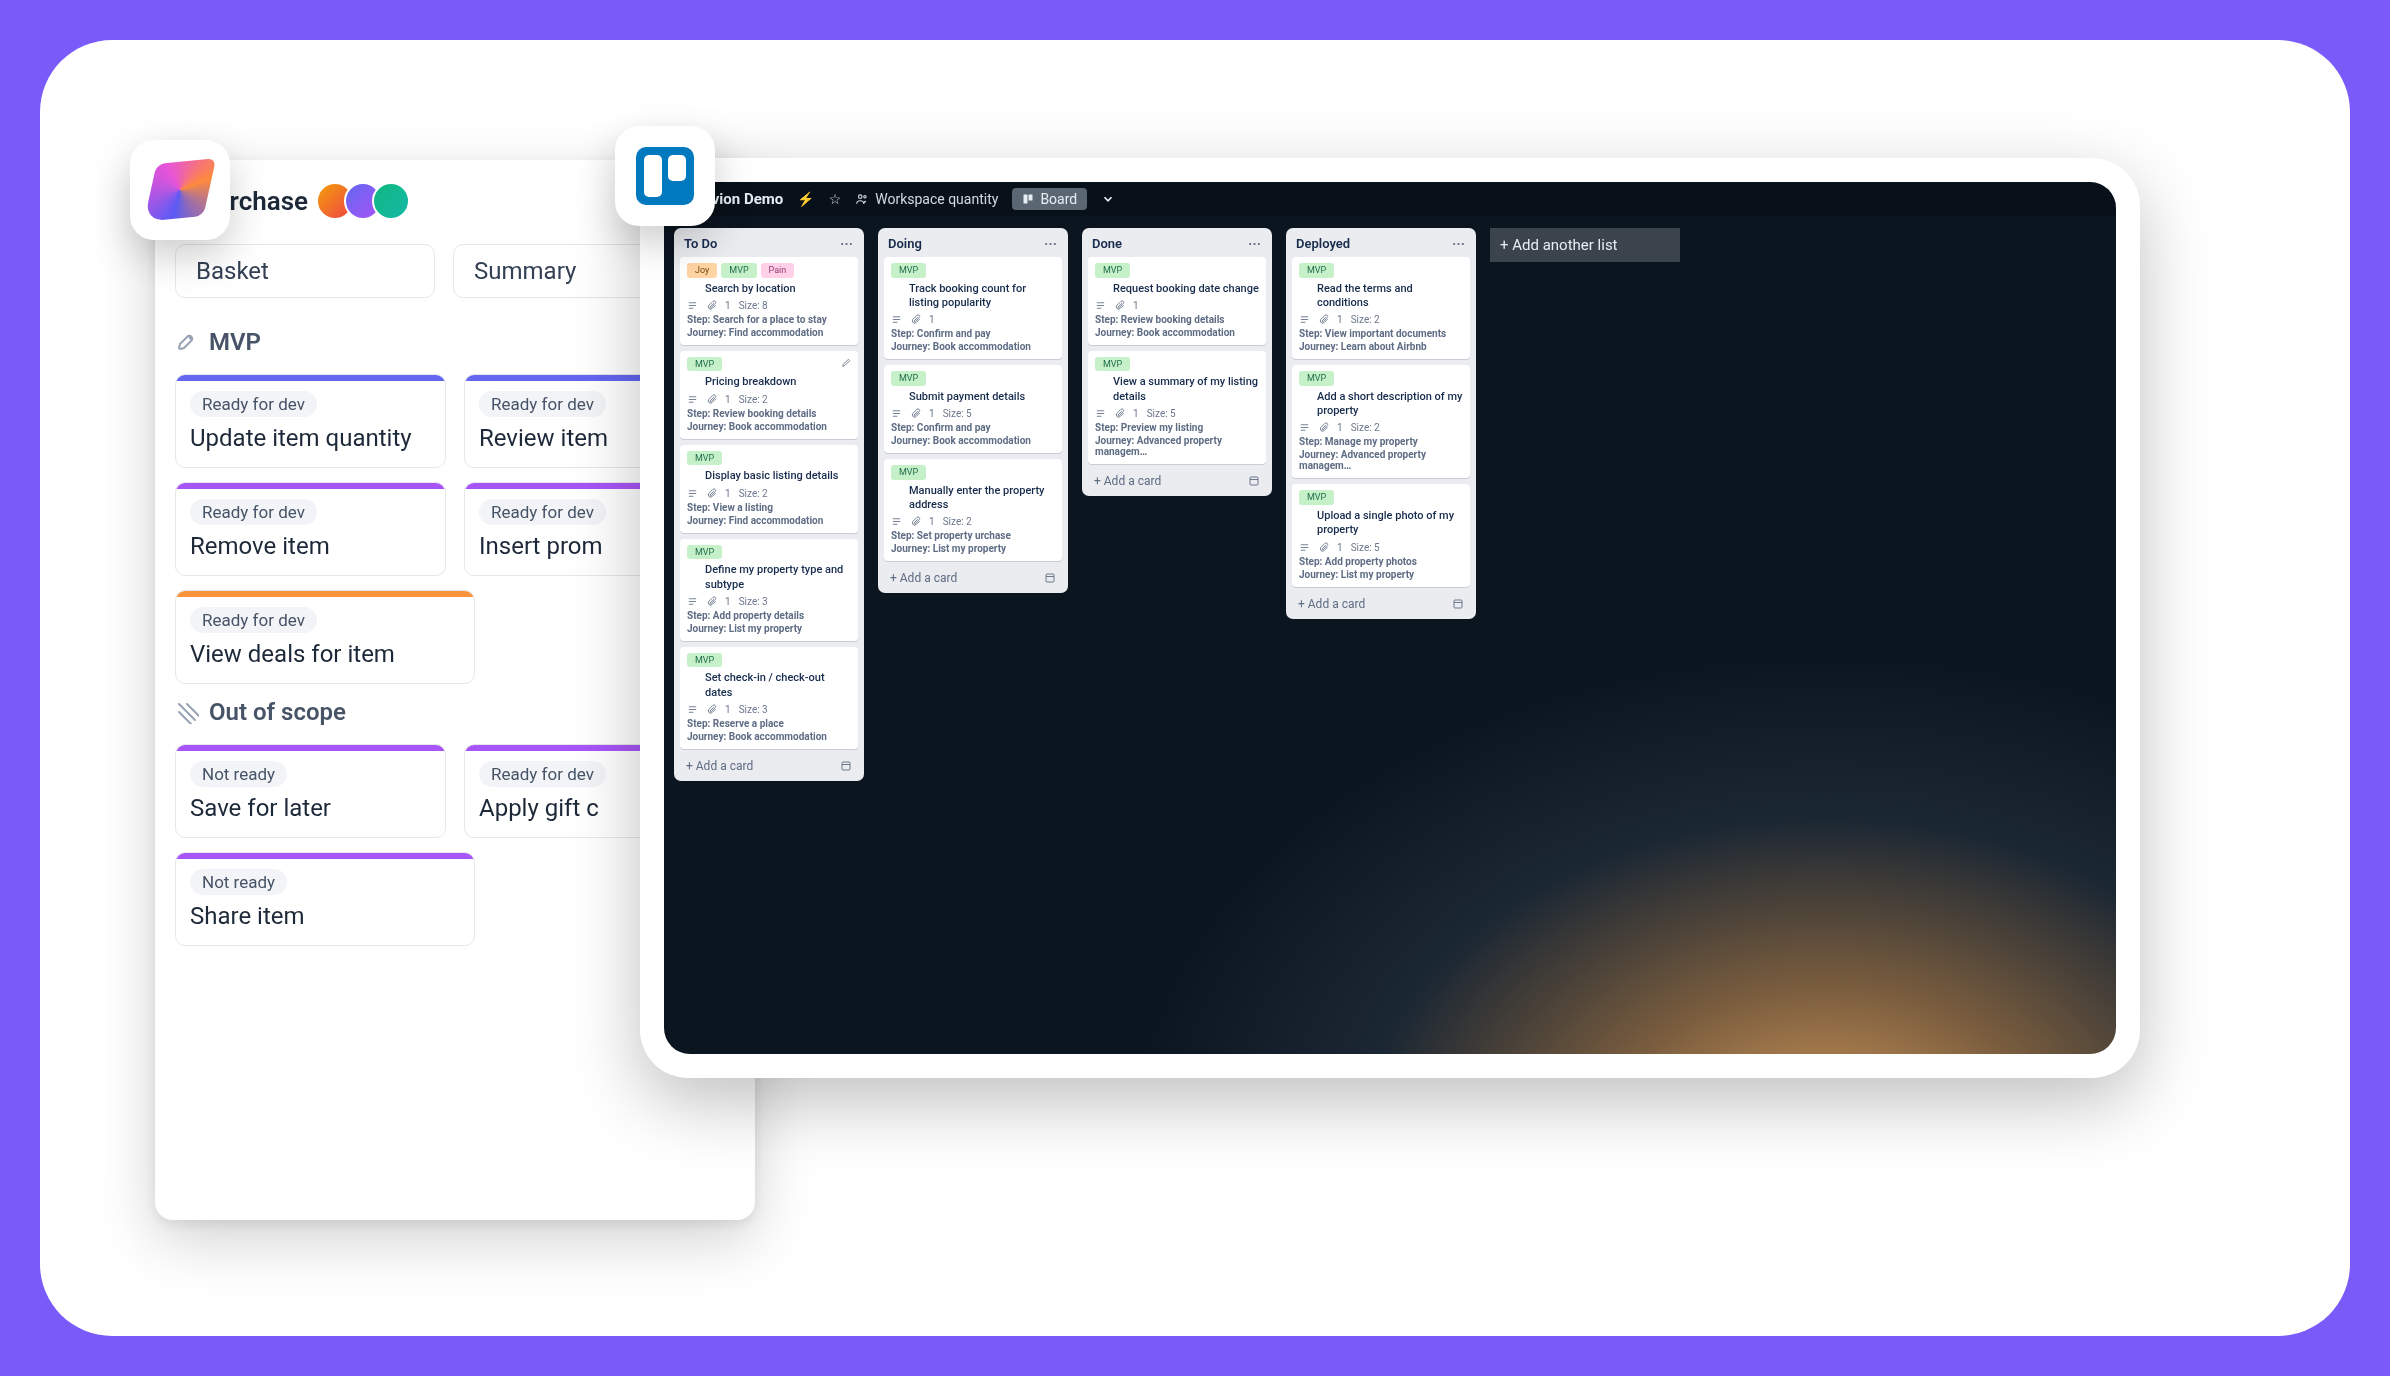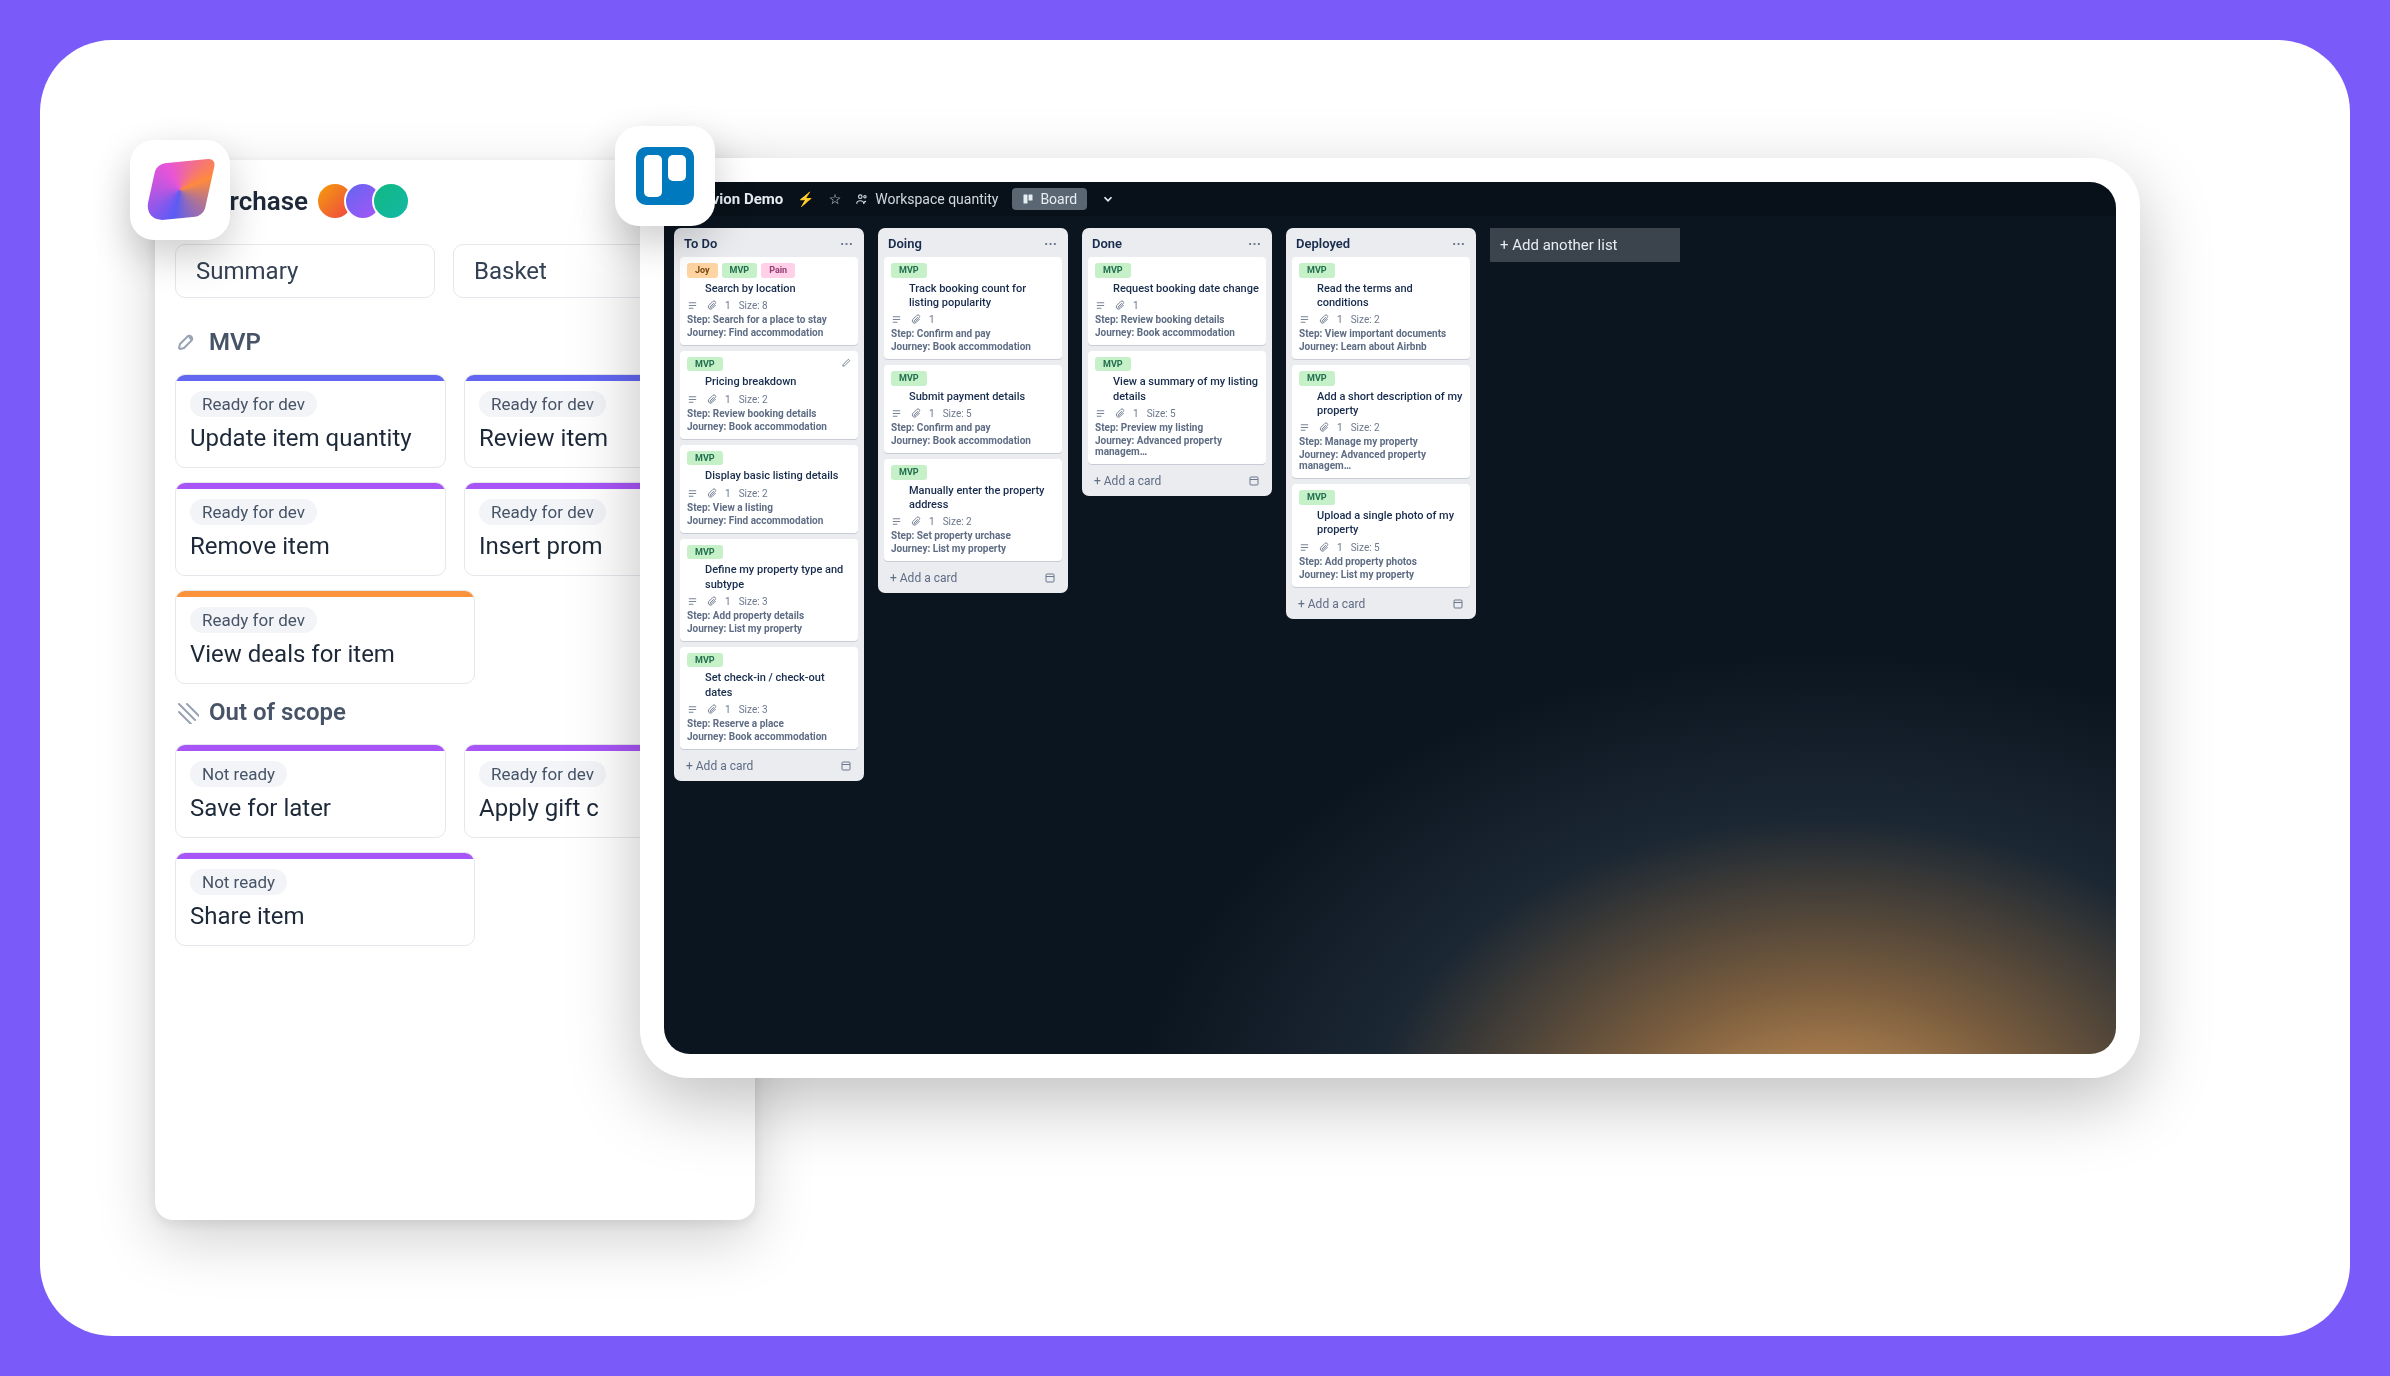"Summary" div.left-tab { order: before "Basket" -> after "Basket" }
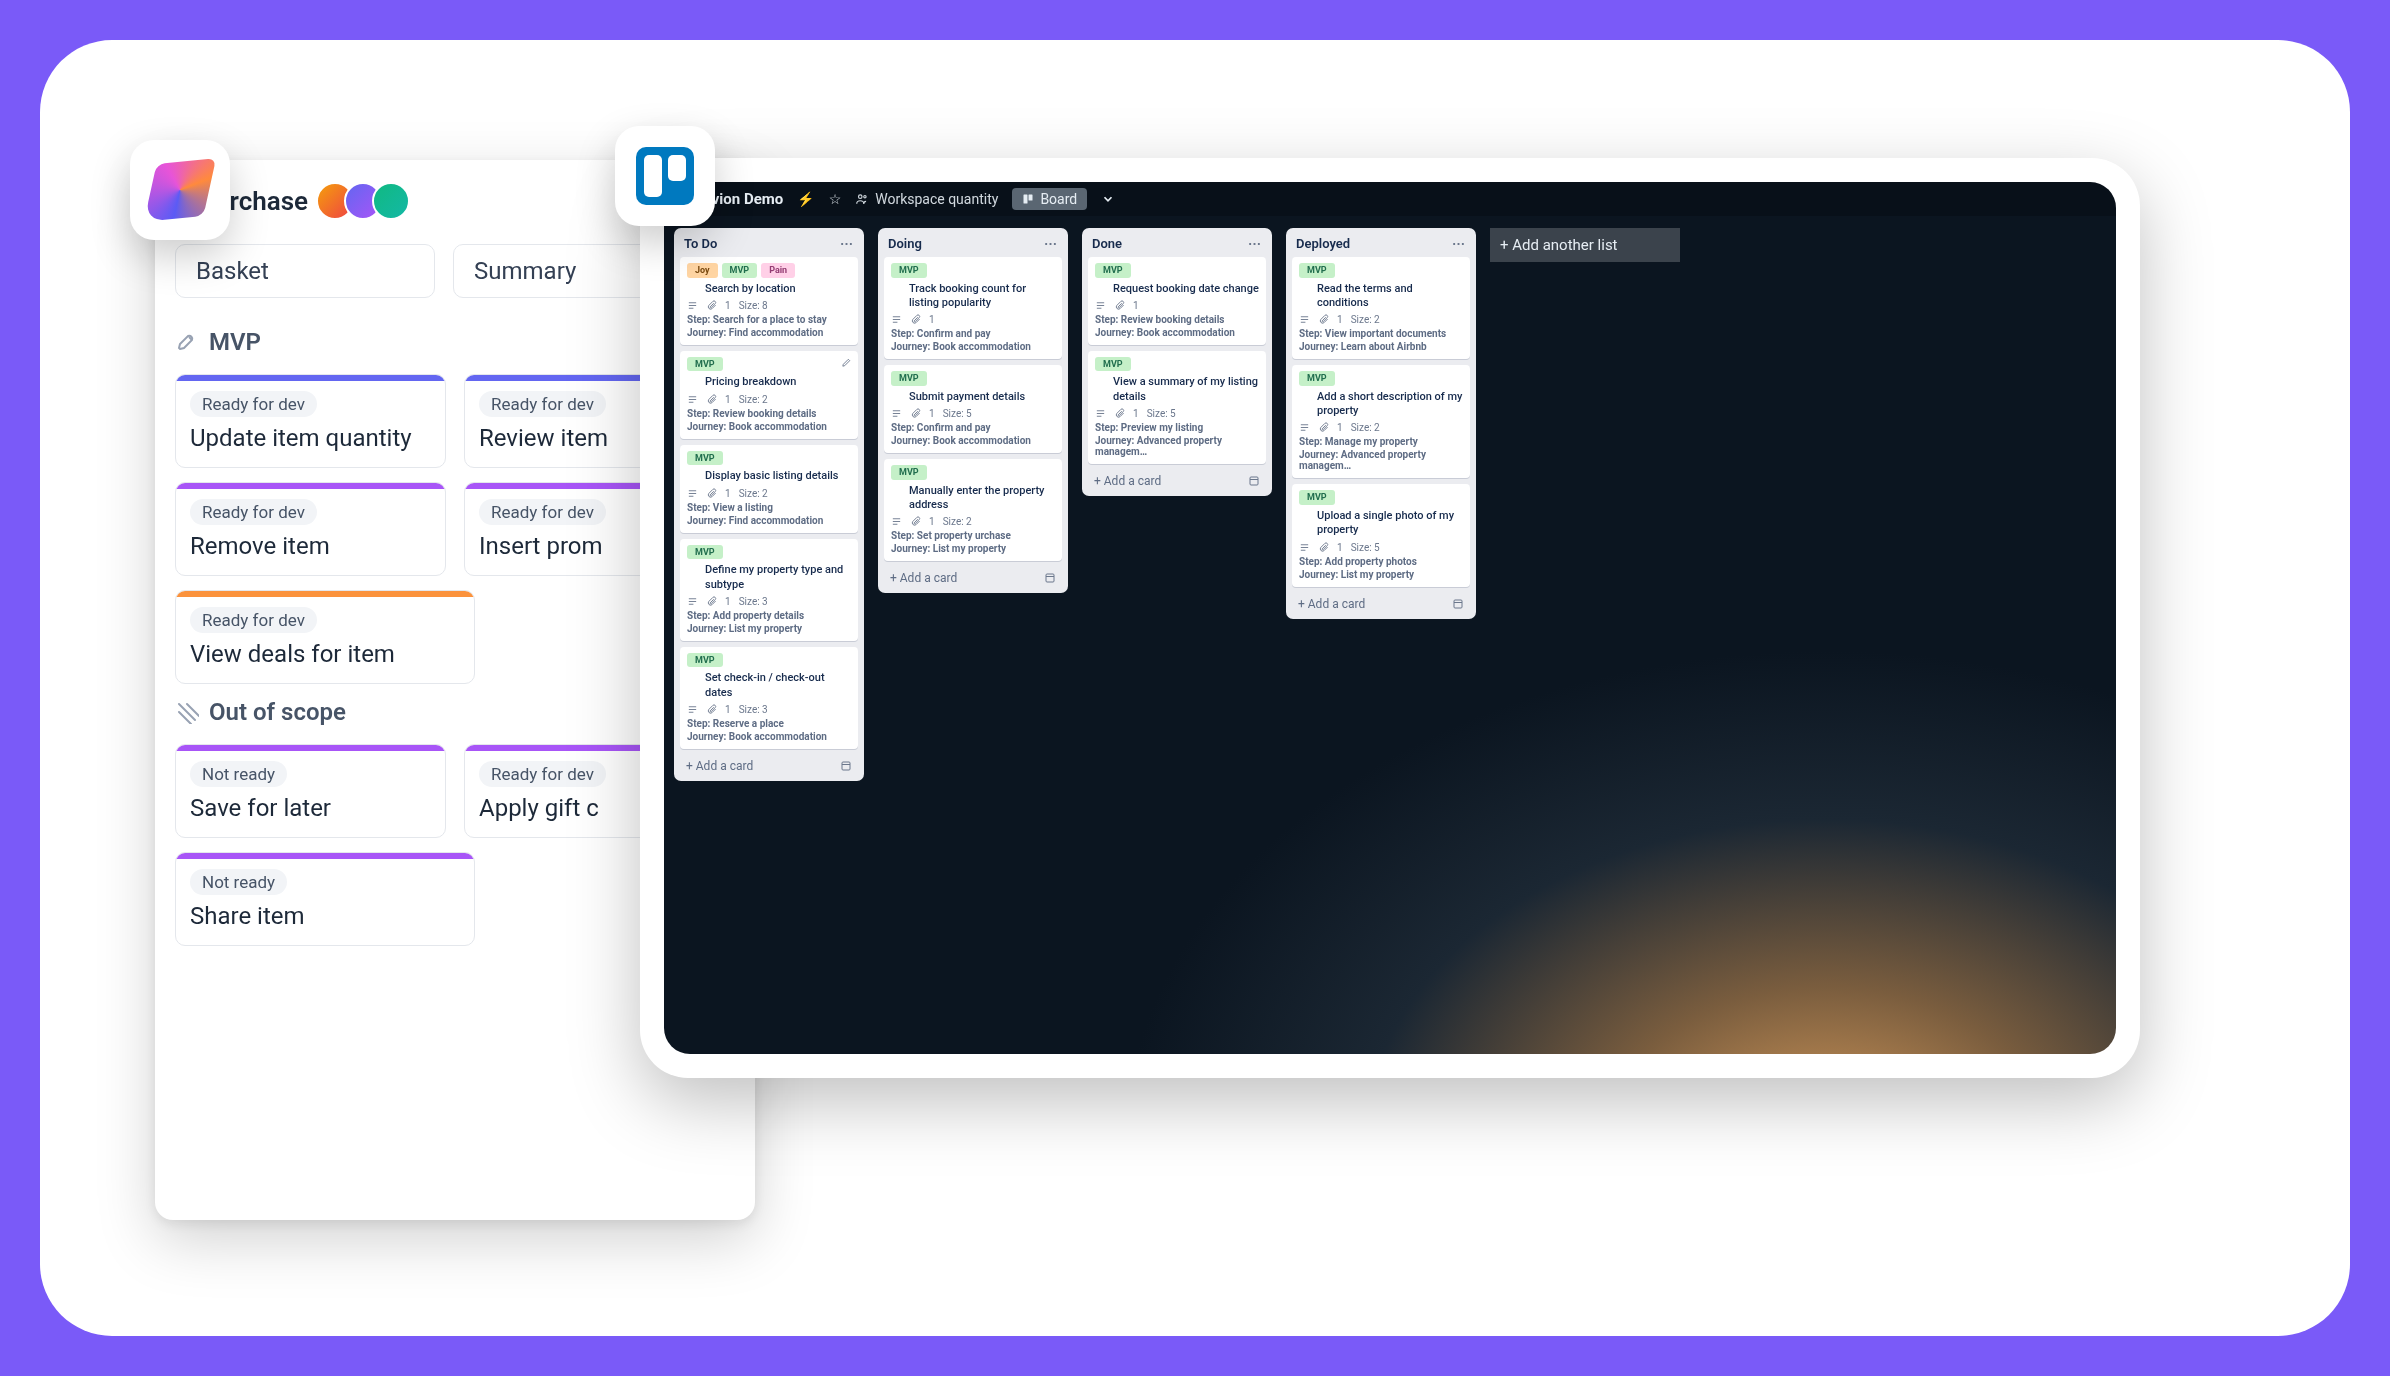"Joy" .label { font-weight: 700 -> 400 }
